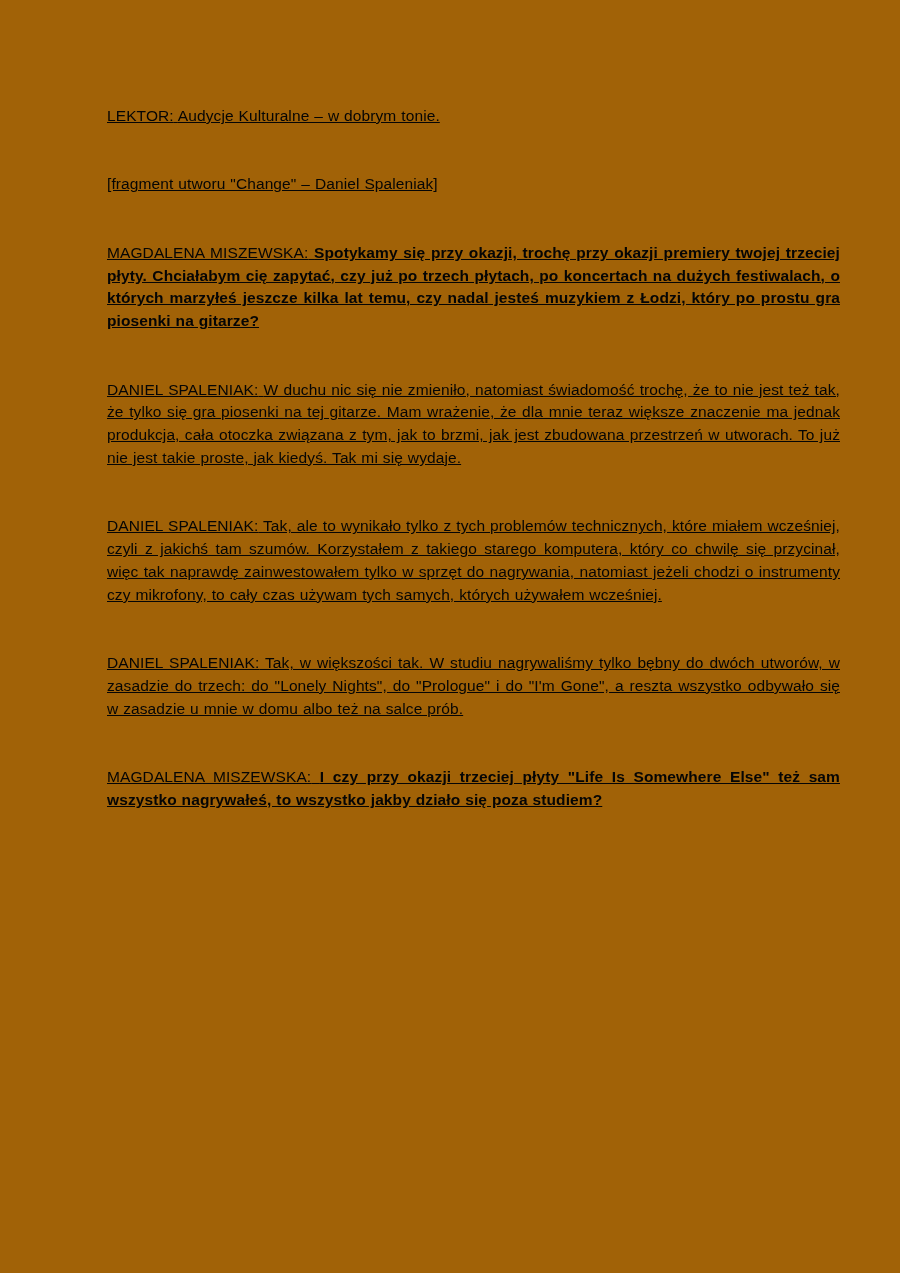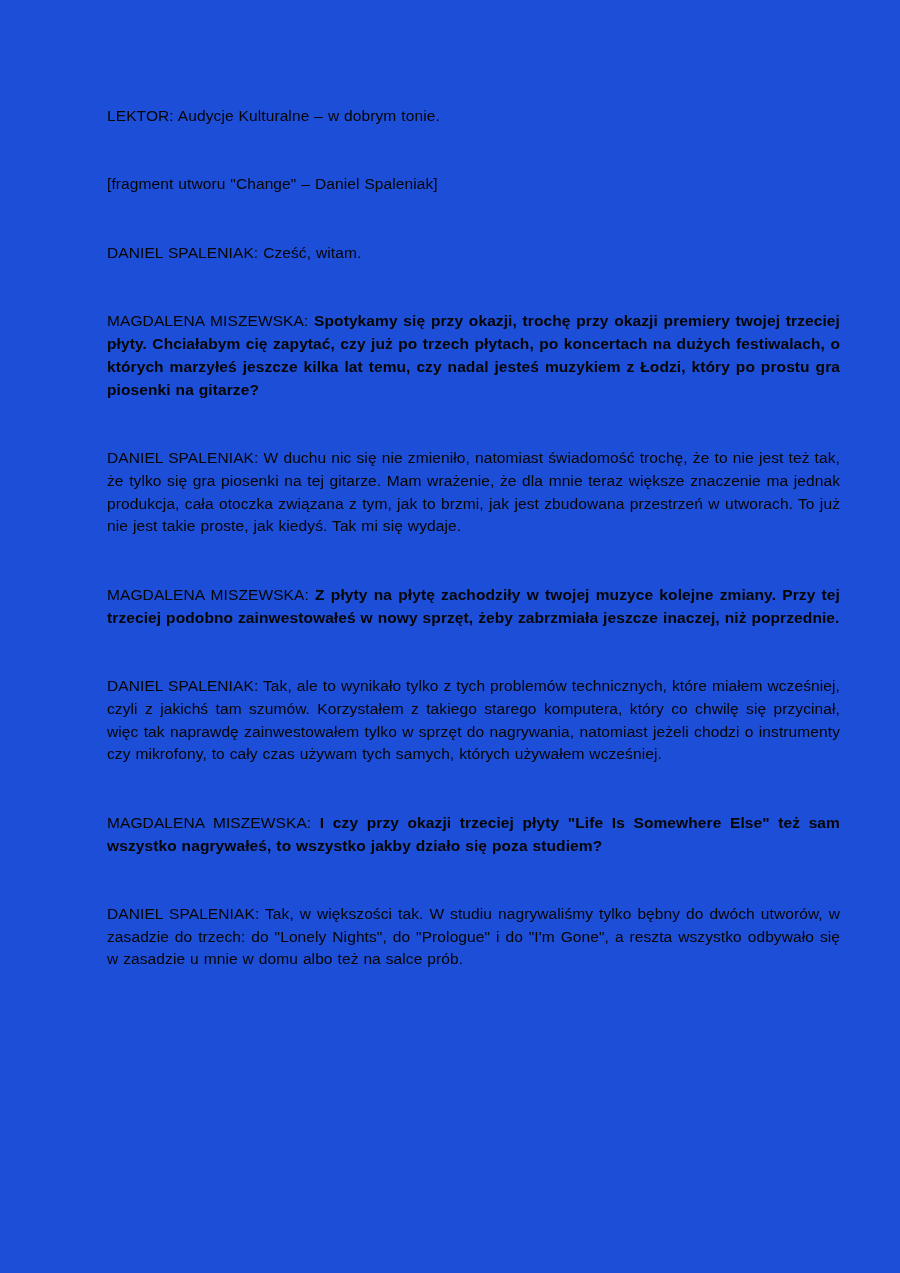"LEKTOR: Audycje Kulturalne – w" .page { background: #1d4ed8 -> #a16207; text-decoration: none -> underline }
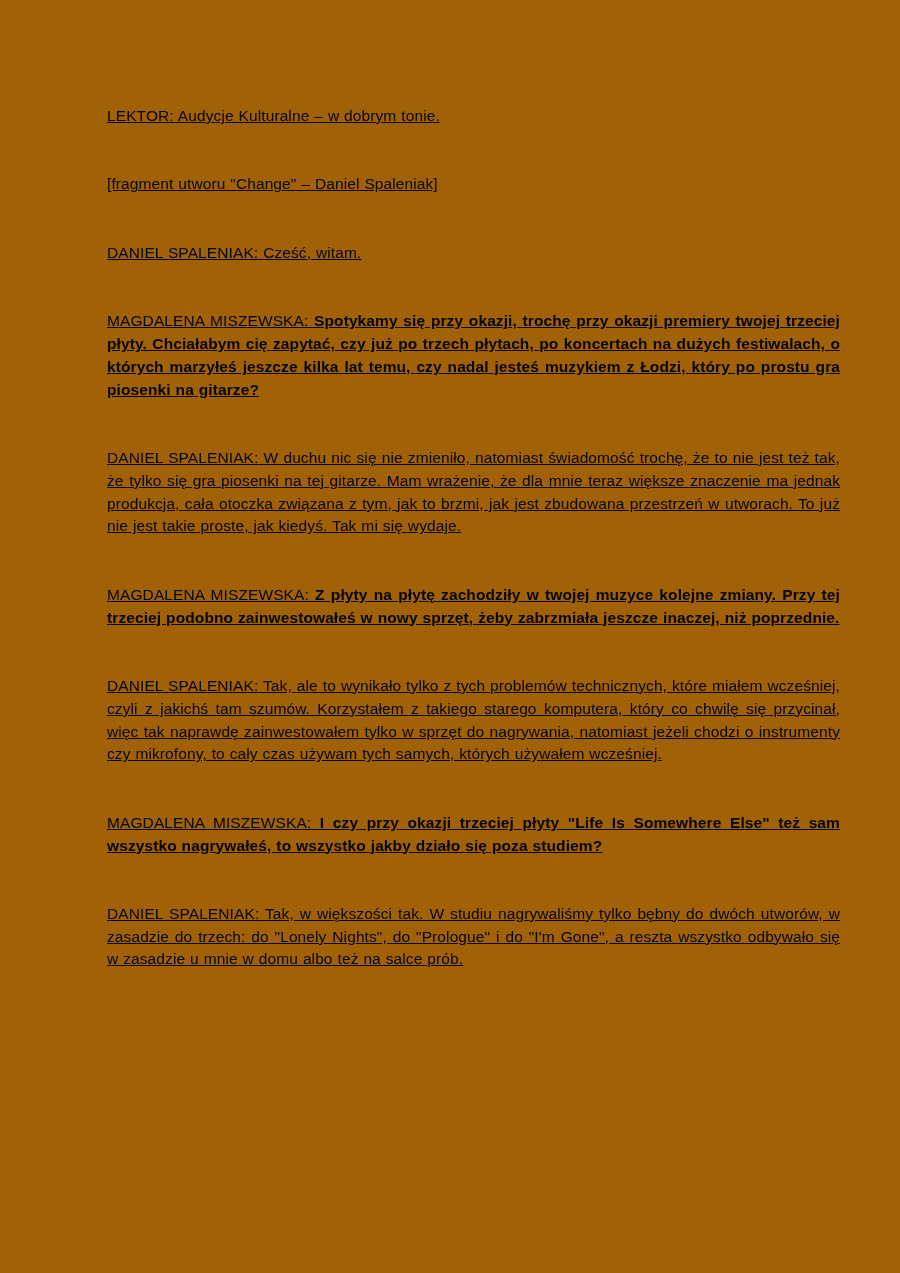"DANIEL SPALENIAK: Cześć, witam." p.para { html: <p><span>DANIEL SPALENIAK:</span> <span>Cześć, witam.</span></p> -> none }
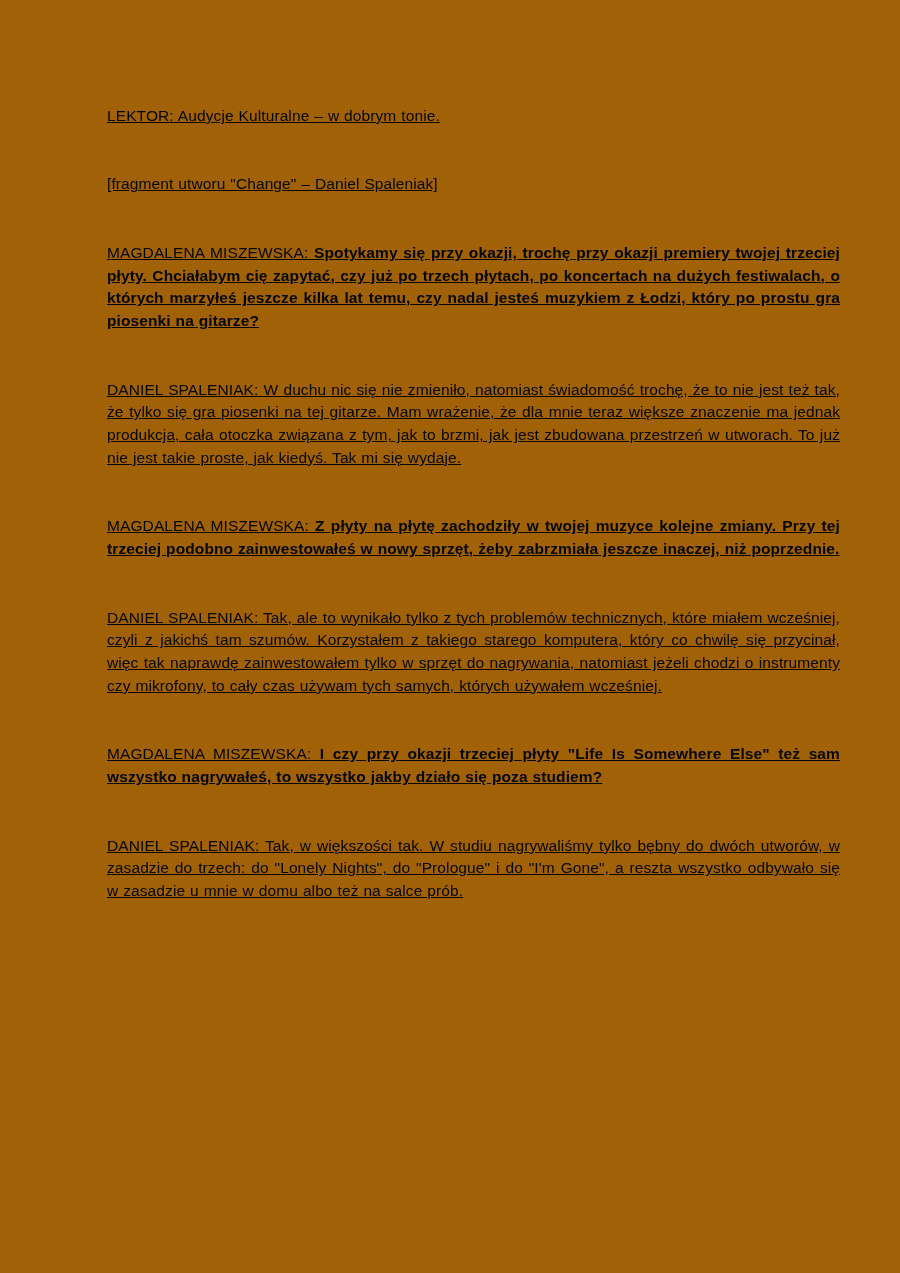"MAGDALENA MISZEWSKA: Z płyty na" p.para { html: <p><span>MAGDALENA MISZEWSKA:</span> <span>Z płyty na płytę zachodziły w twojej muzyce kolejne zmiany. Przy tej trzeciej podobno zainwestowałeś w nowy sprzęt, żeby zabrzmiała jeszcze inaczej, niż poprzednie.</span></p> -> none }
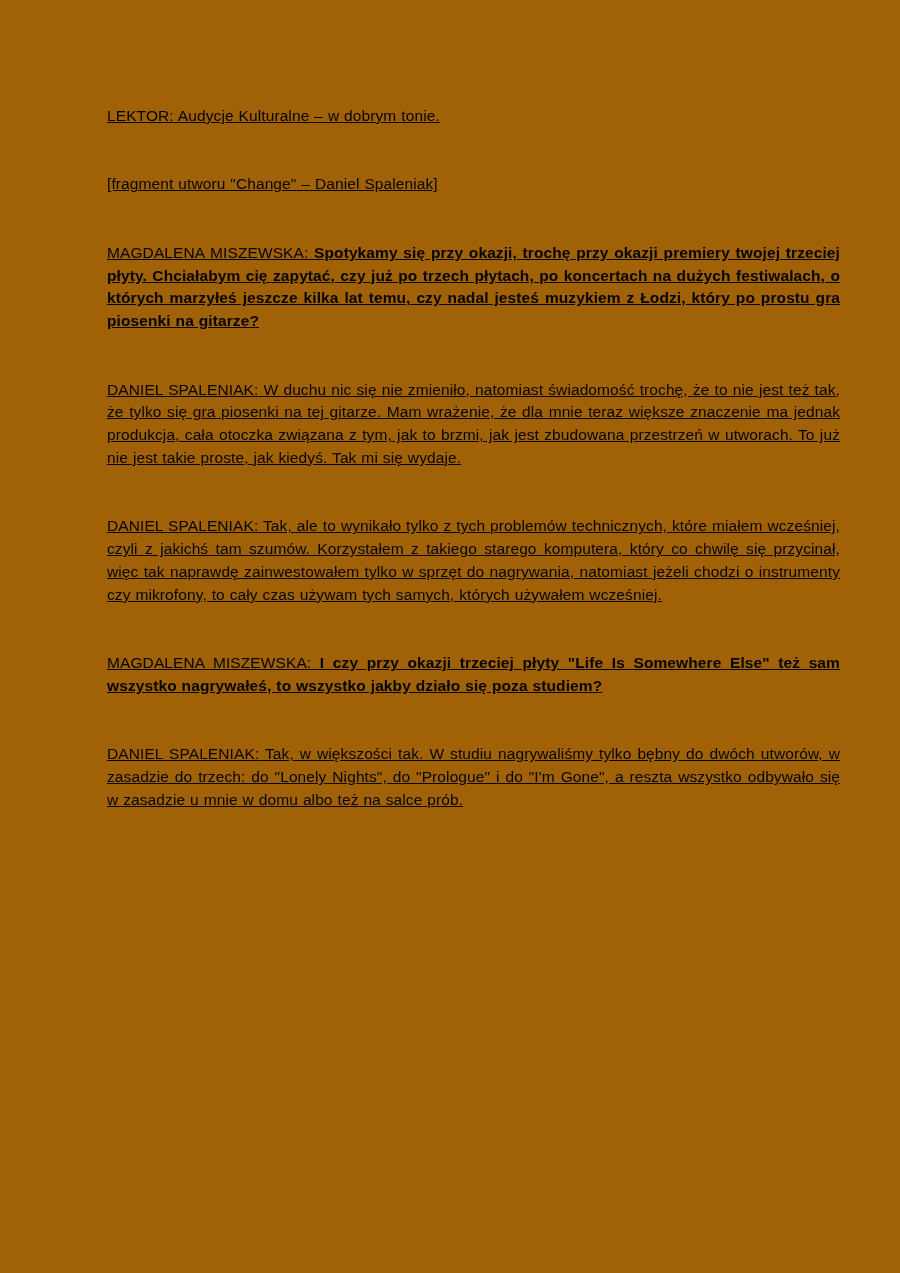"MAGDALENA MISZEWSKA: I czy przy" p.para { order: before "DANIEL SPALENIAK: Tak, w większości" -> after "DANIEL SPALENIAK: Tak, w większości" }
